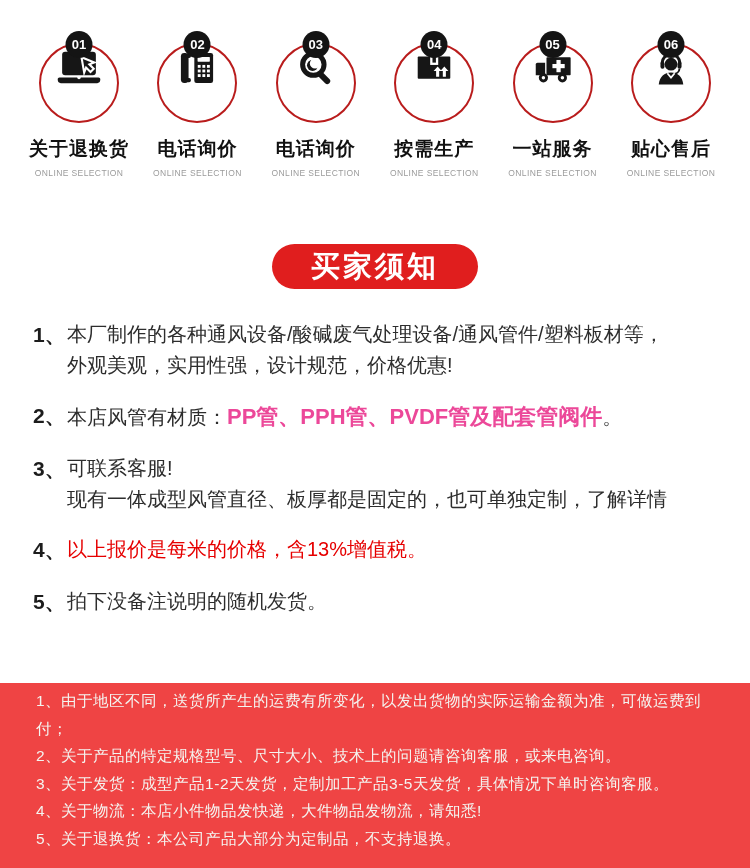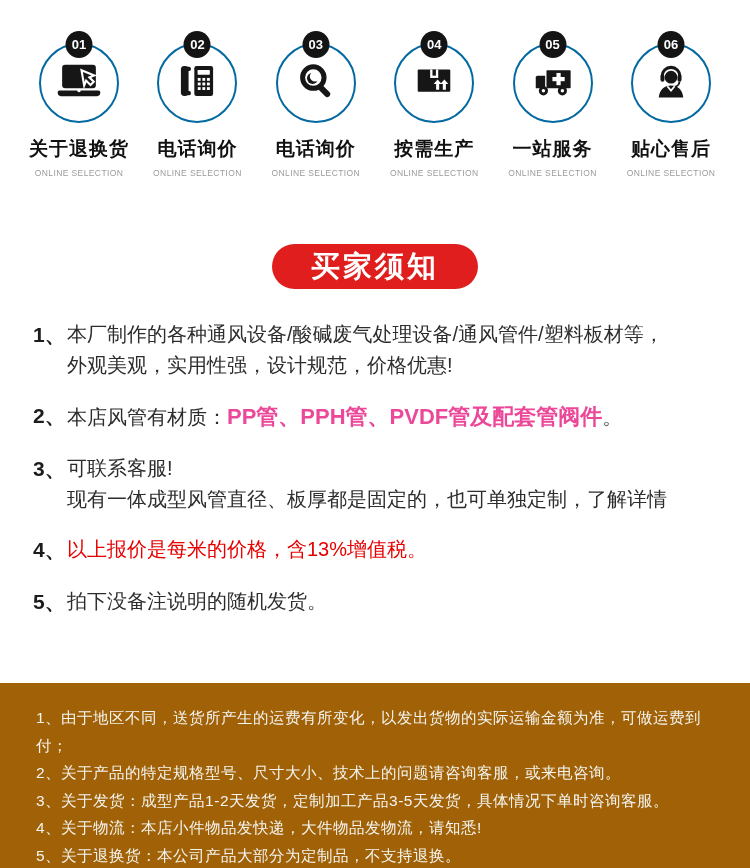"01" .ring { align-items: center -> none; border: 2px solid #0369a1 -> 2px solid #b91c1c }
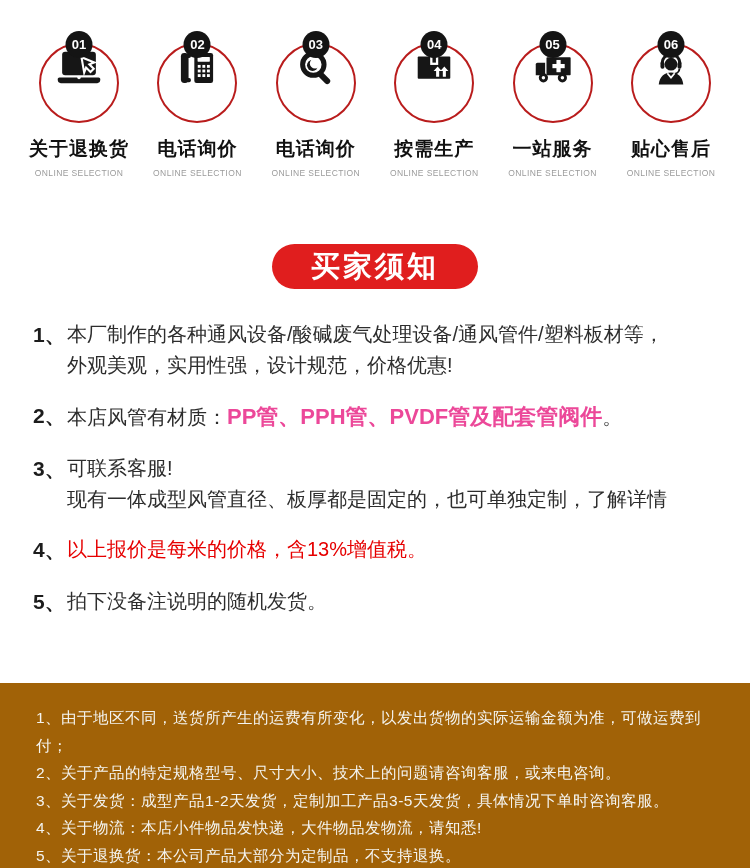"1、由于地区不同，送货所产生的运费有所变化，以发出货物的实际运输金额为准，可做运" .footer { background: #a16207 -> #ef4444; padding: 21px 36px 0 -> 4px 36px 0 }
